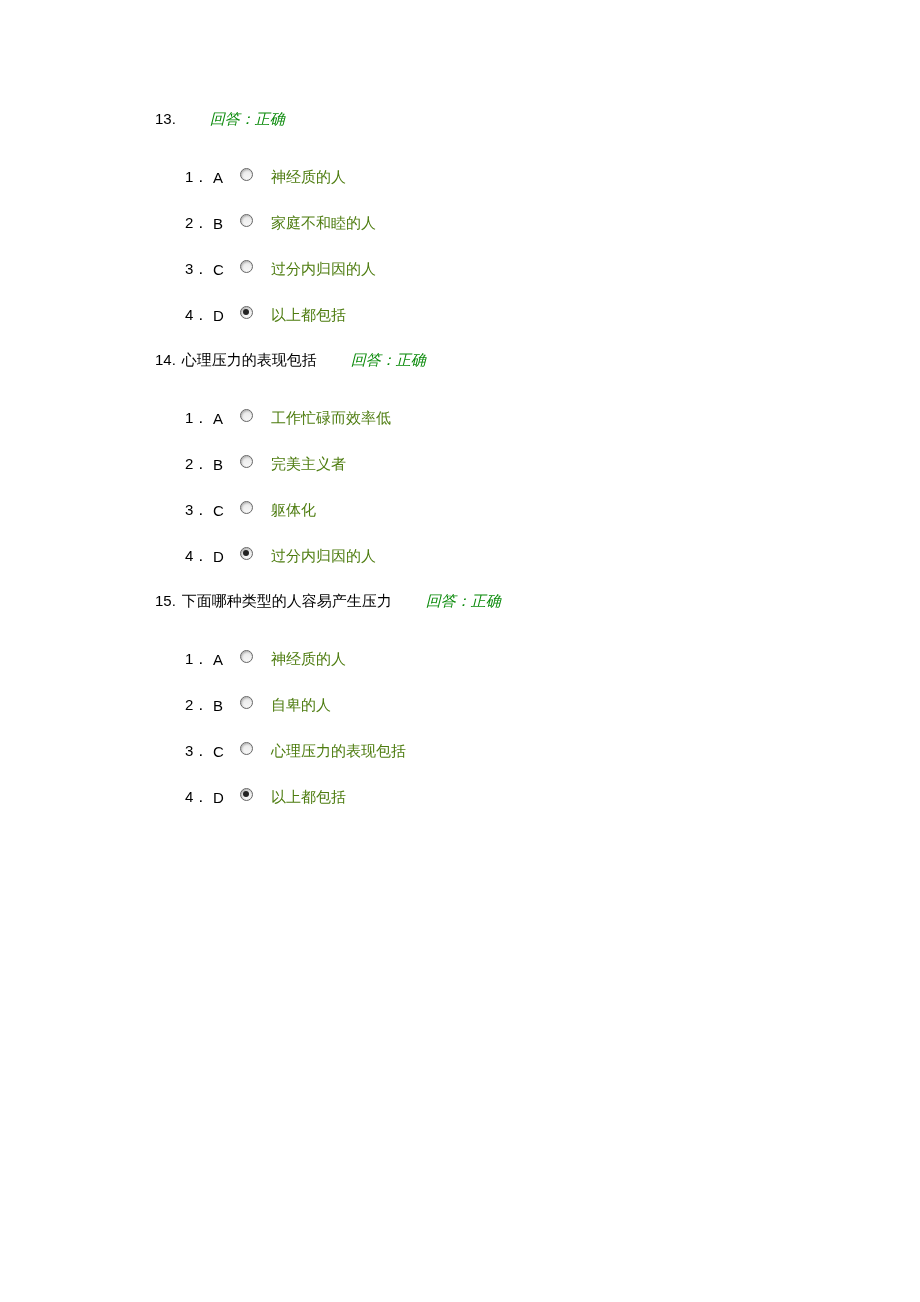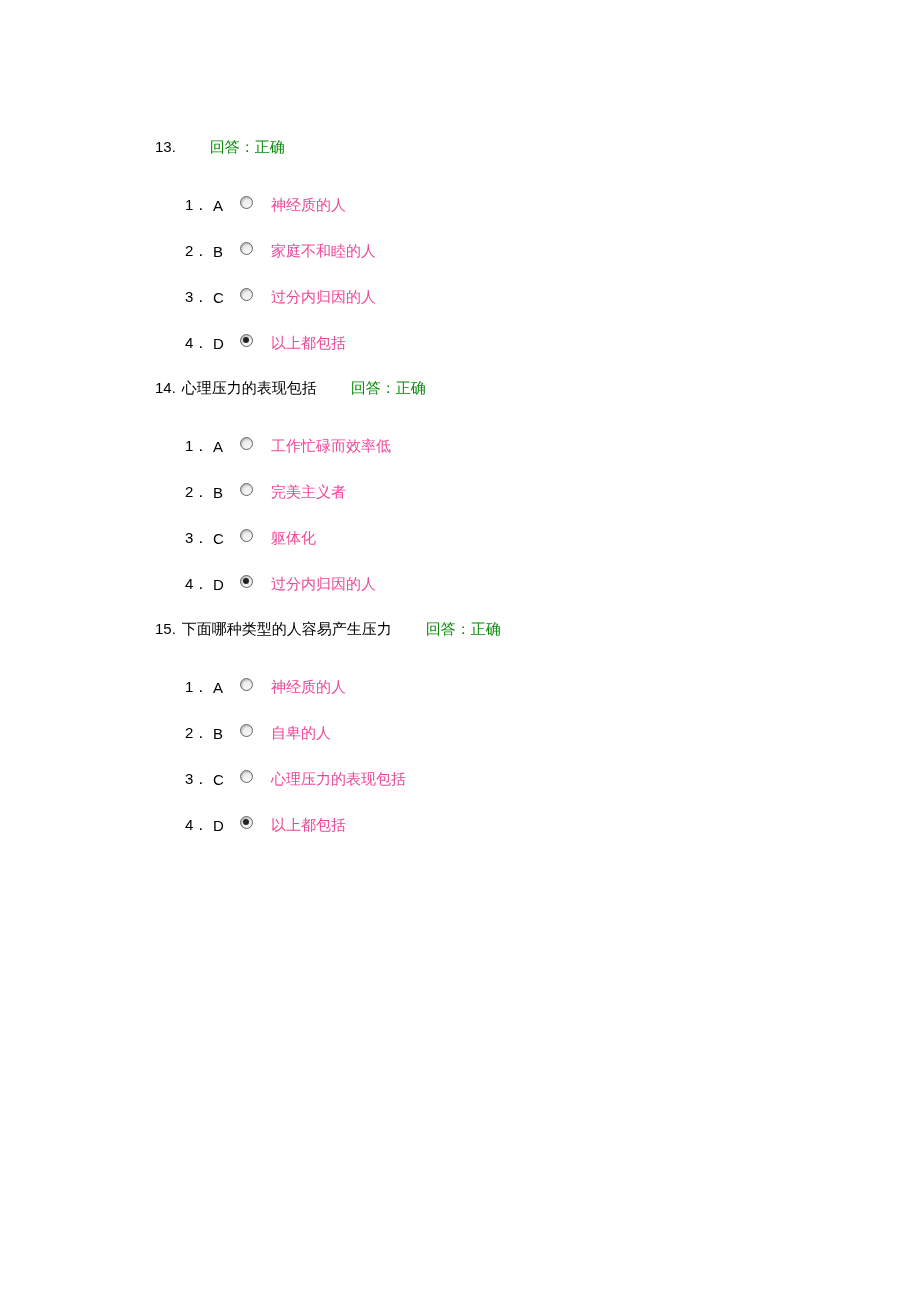"13." .page { margin-top: 28px -> none }
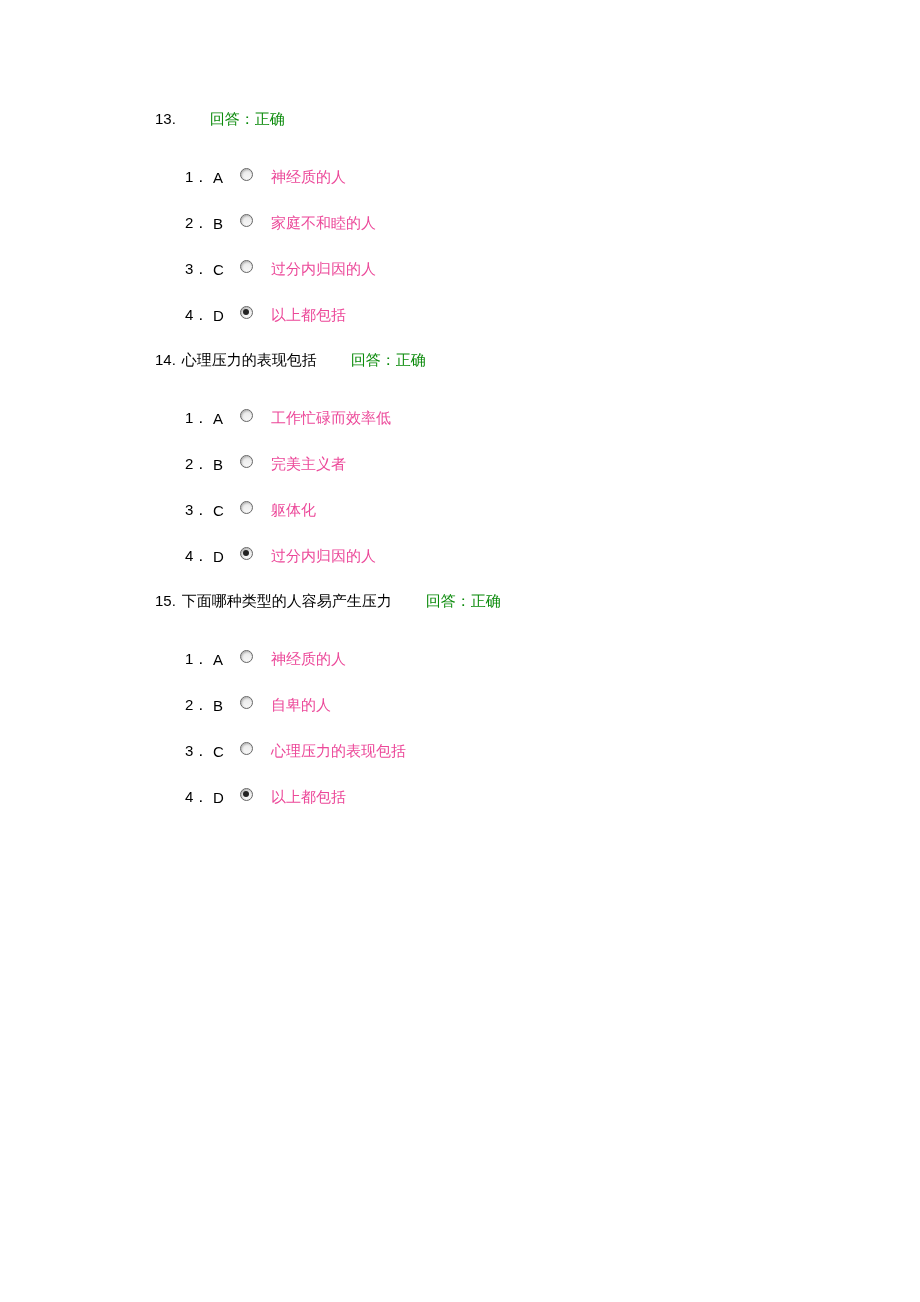"回答：正确" .q-feedback { font-style: none -> italic }
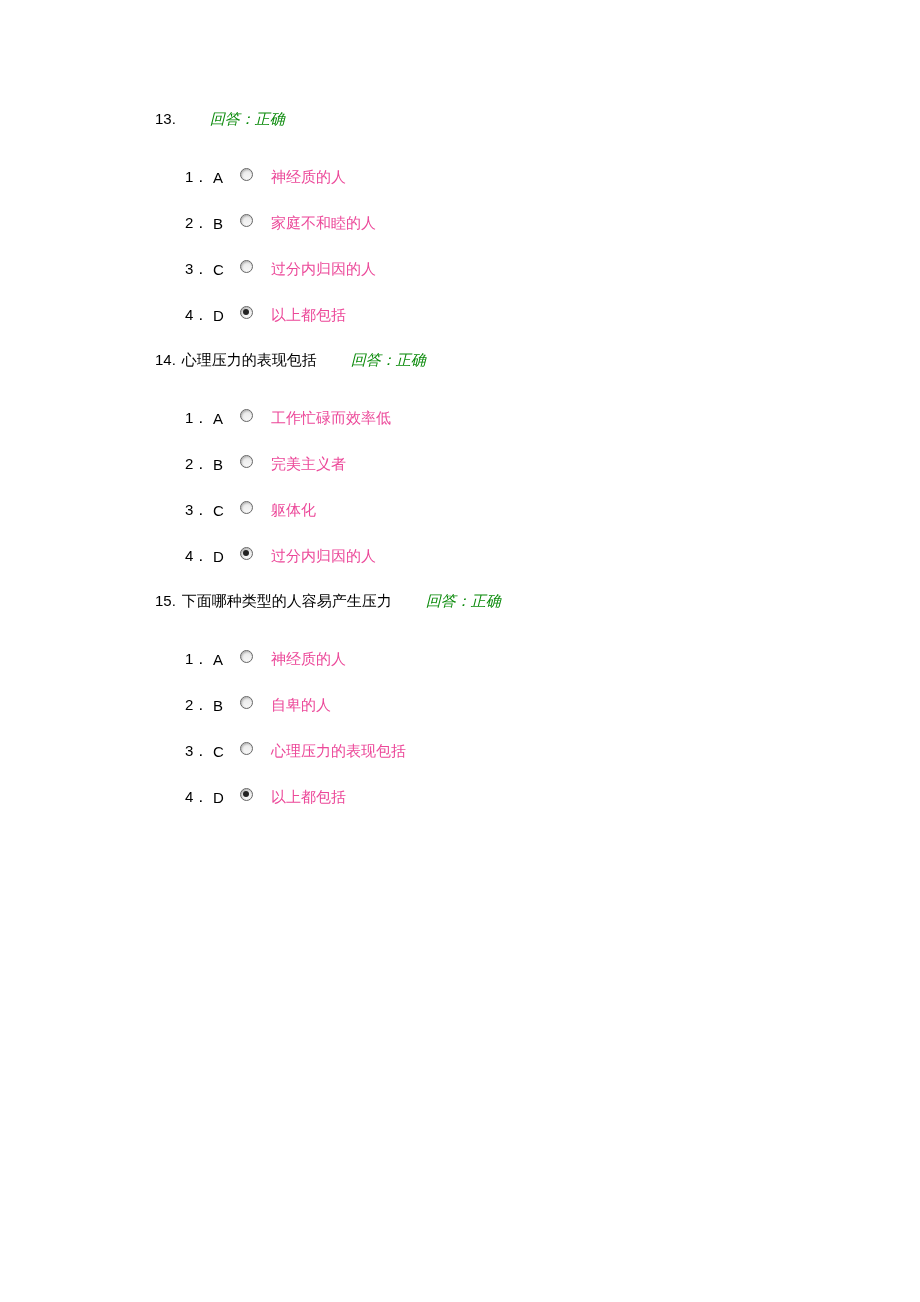"神经质的人" .opt-text { color: #ec4899 -> #4d7c0f }
